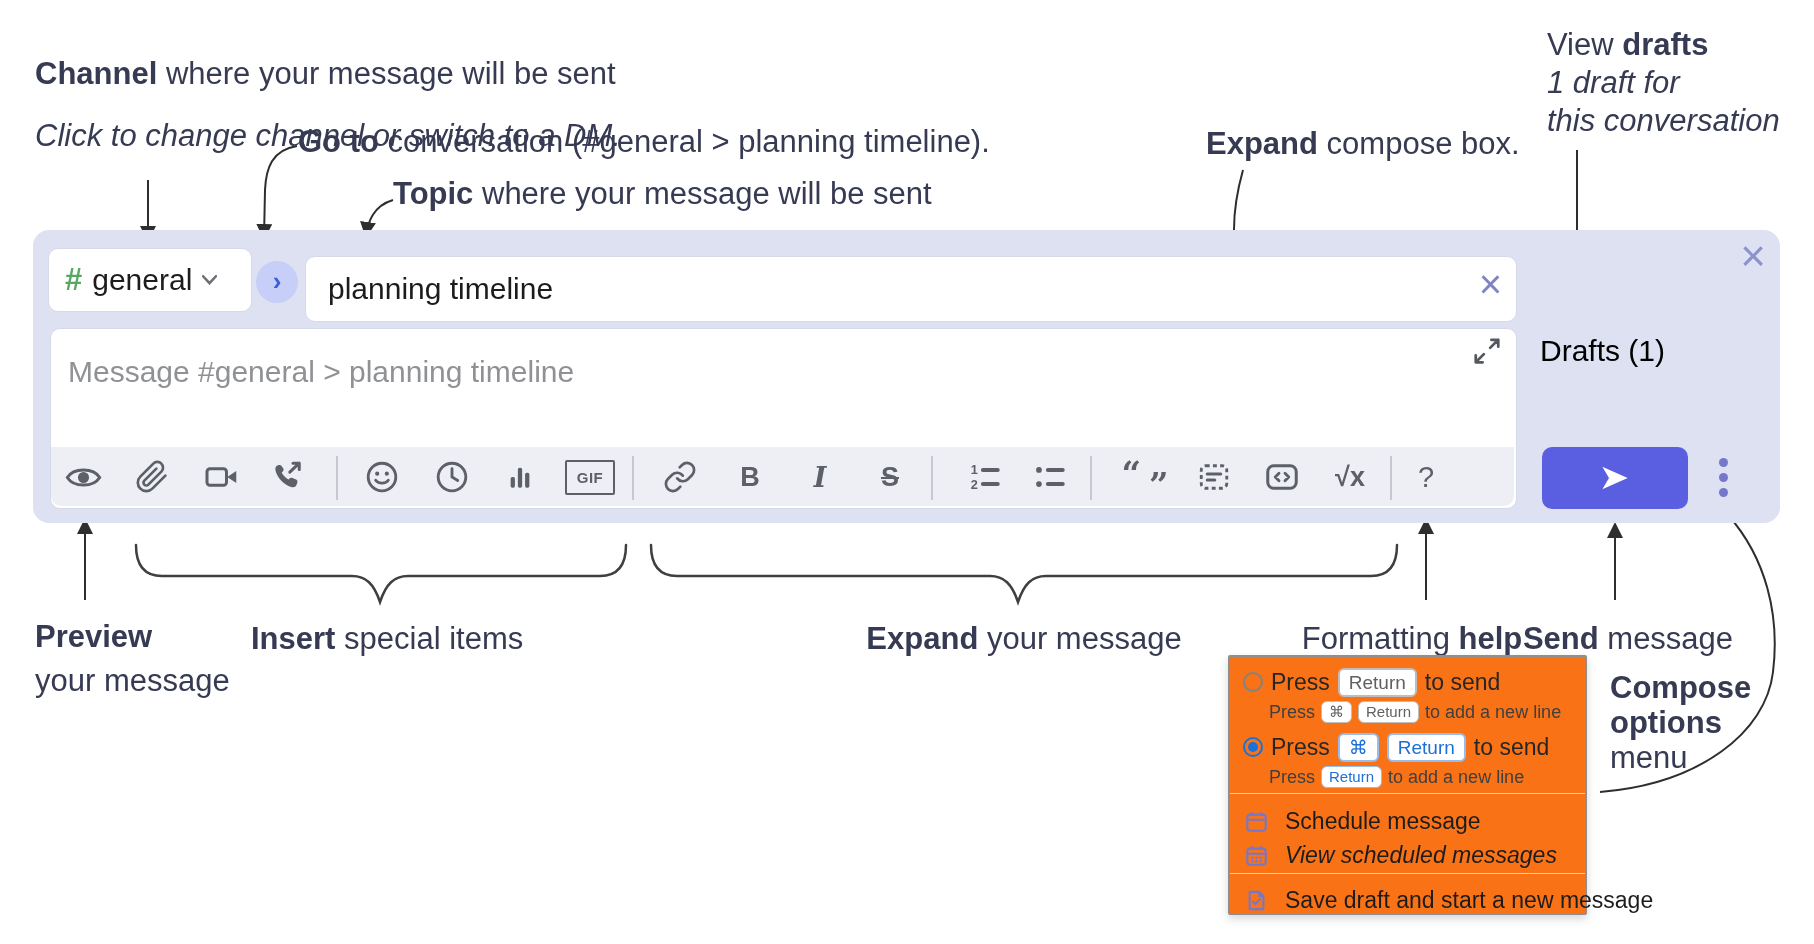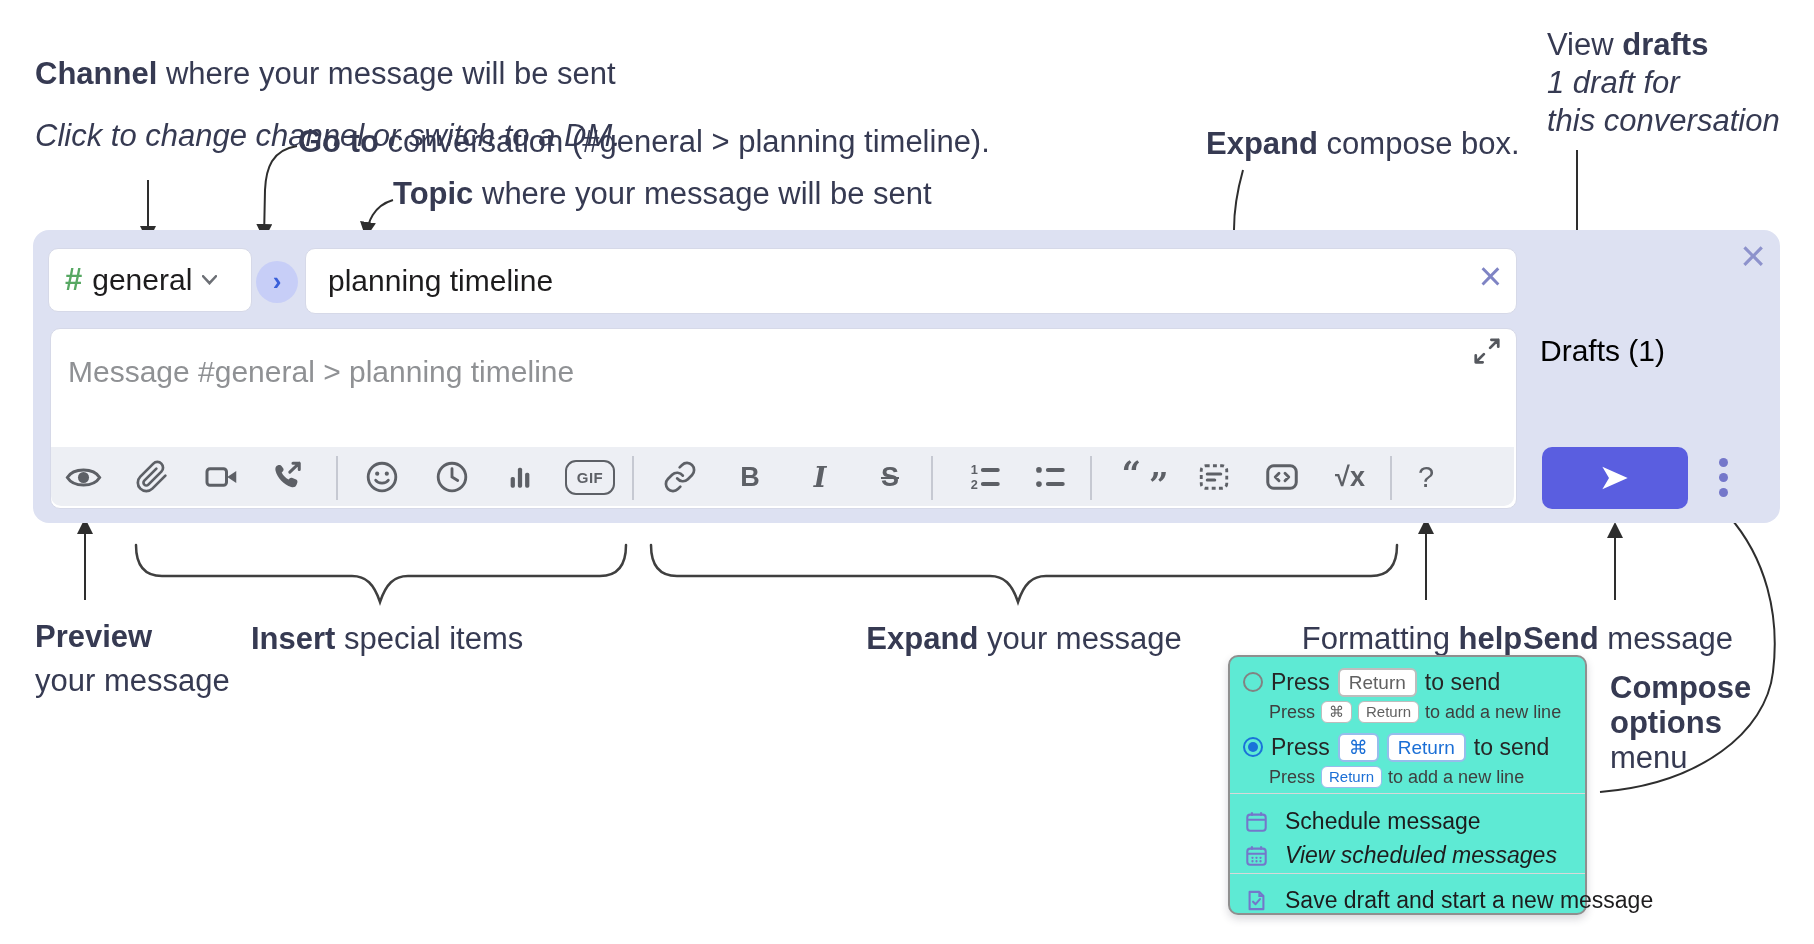"planning timeline" div.abs { margin-top: none -> 8px }
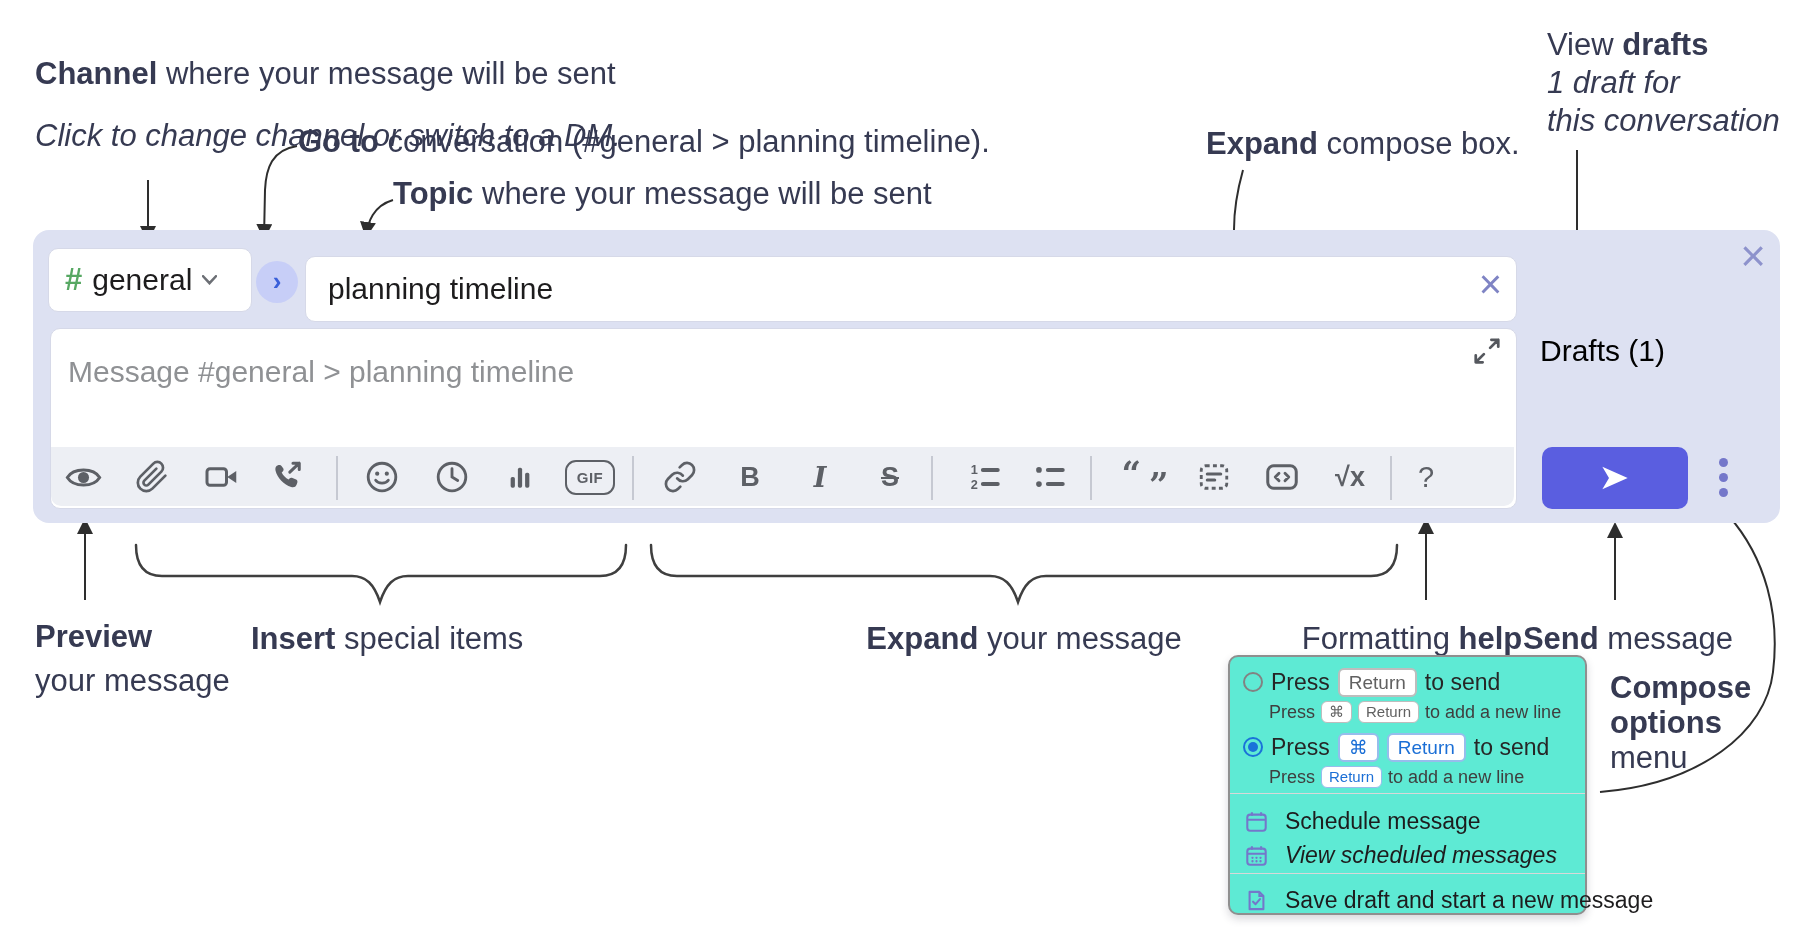"GIF" #gif-box { border-radius: 11px -> 2px }
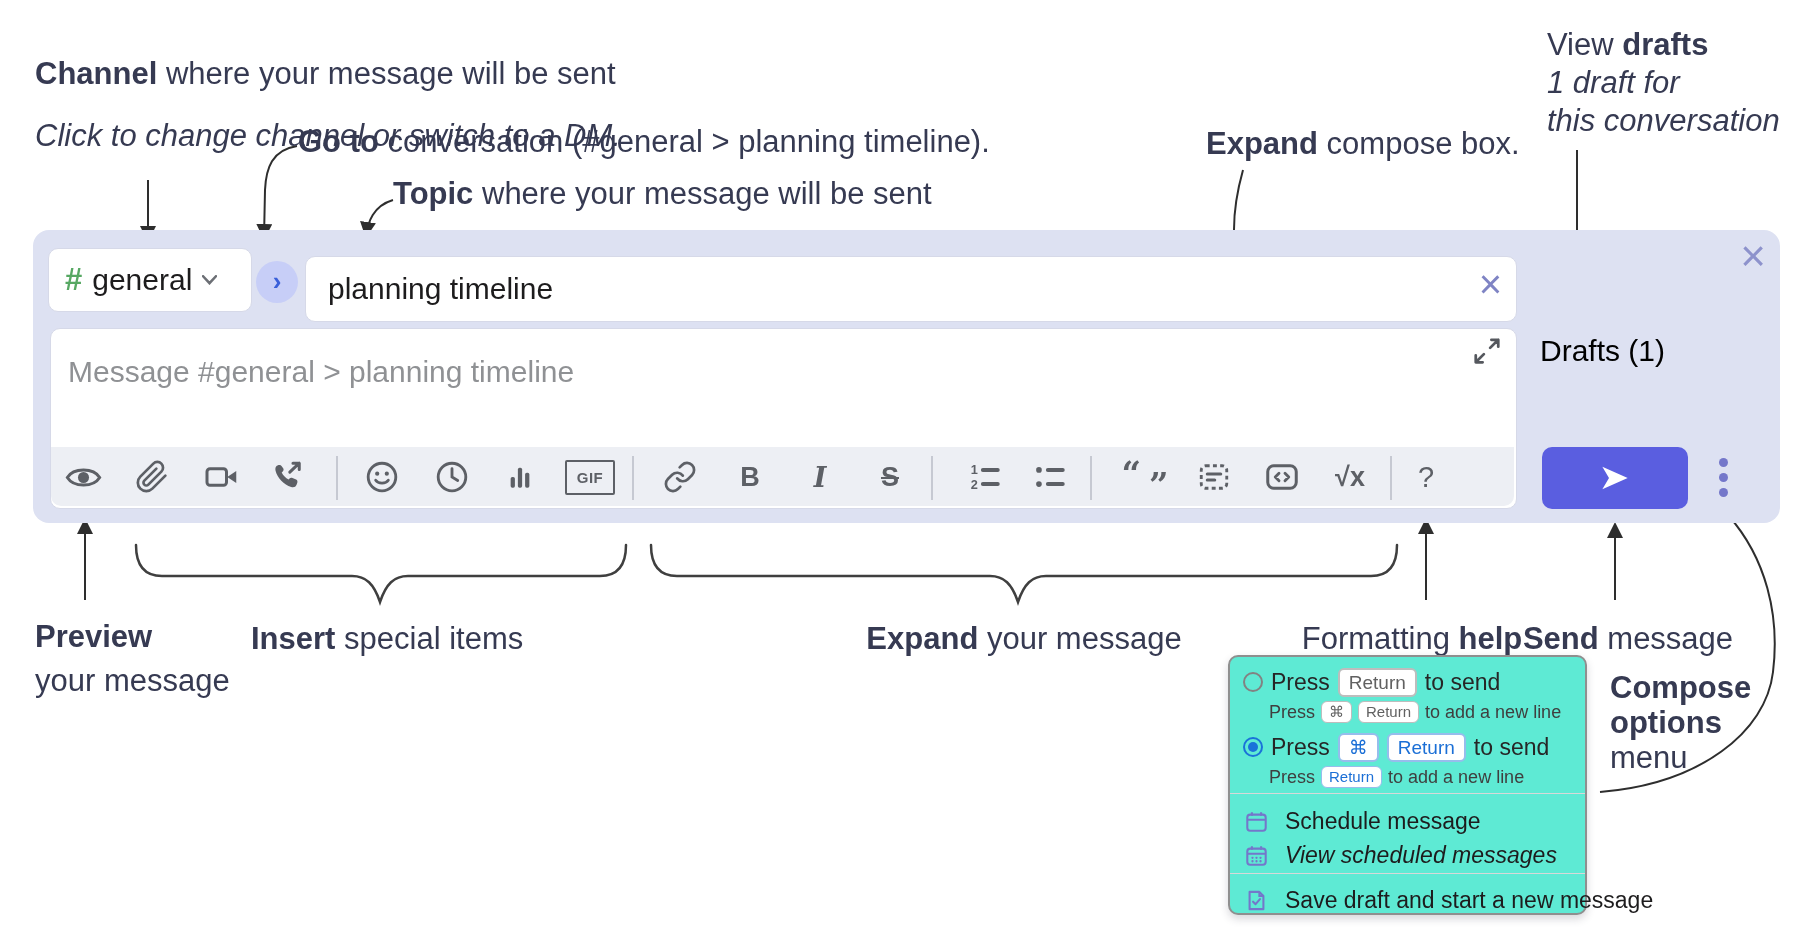"Press" #popup { background: #5eead4 -> #f97316; border-radius: 10px -> 2px }
